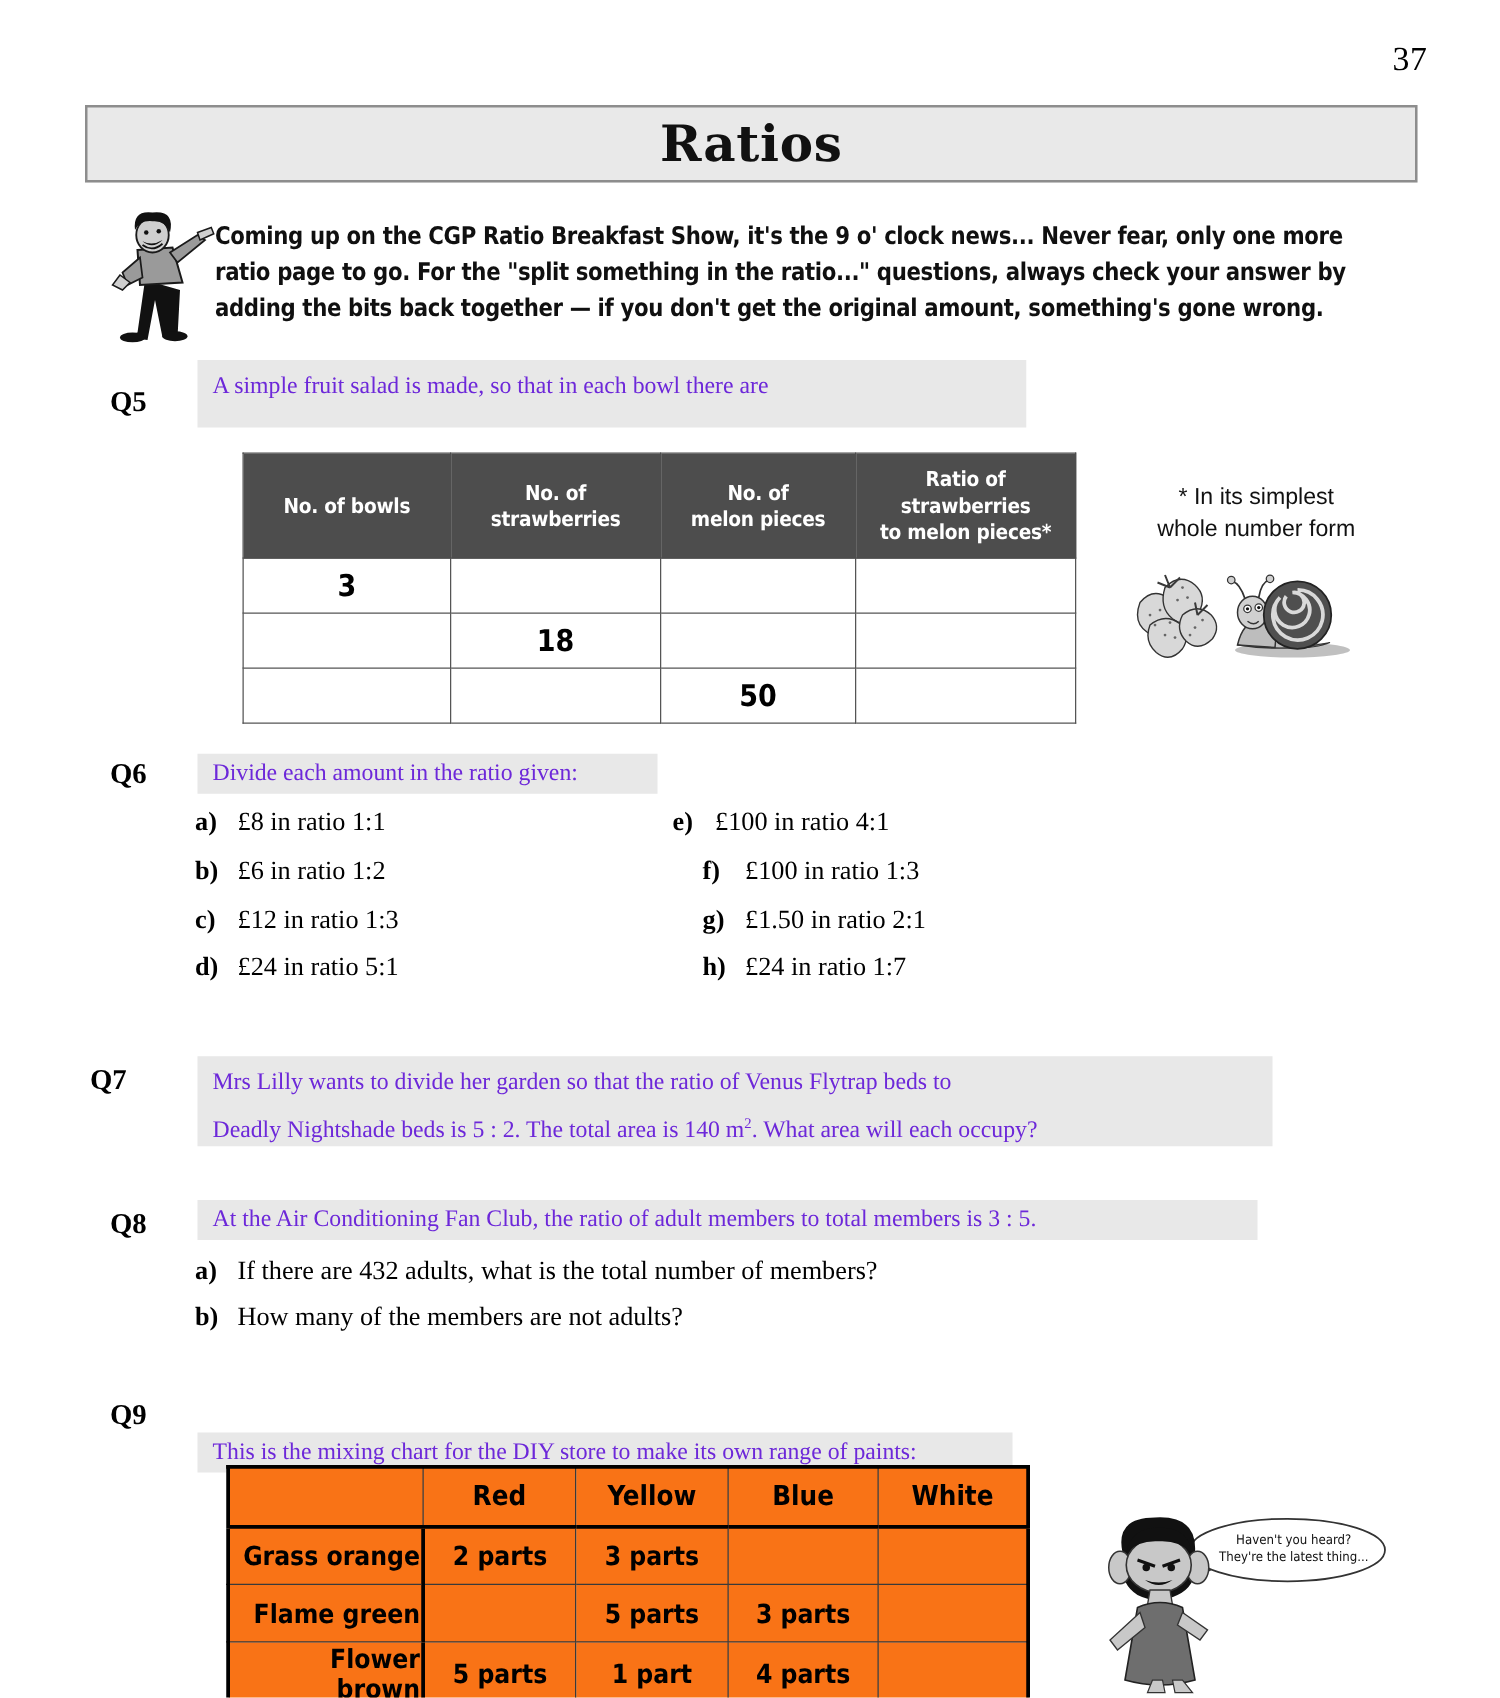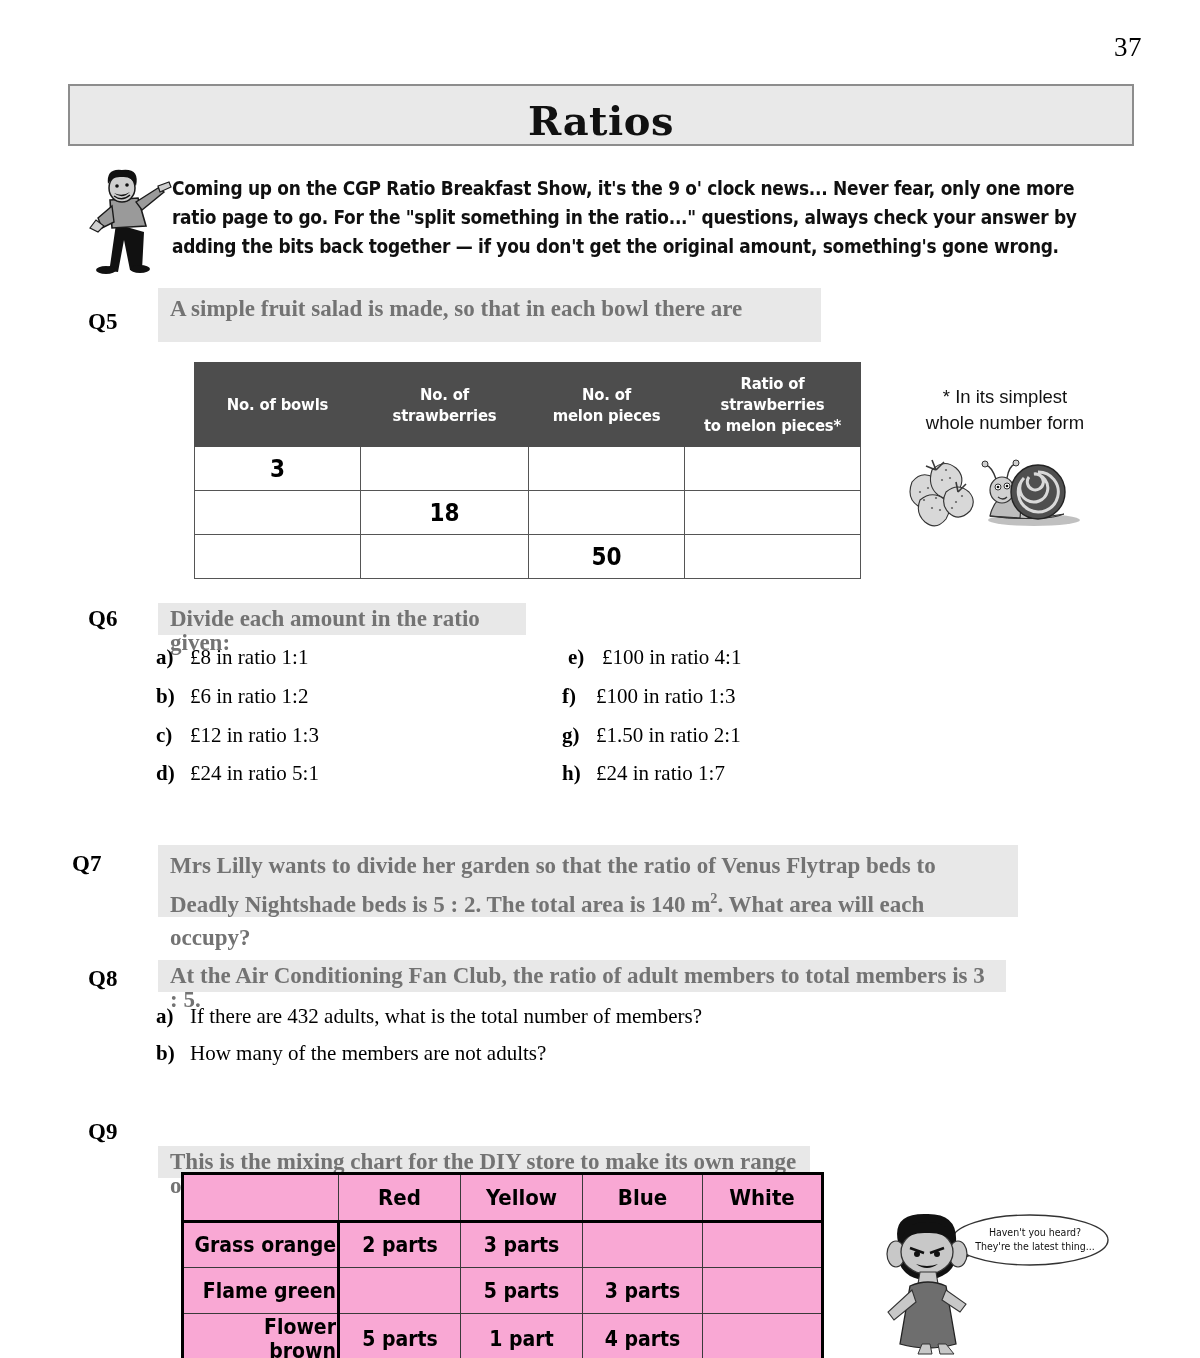"Ratios" .title-banner { align-items: flex-end -> center }
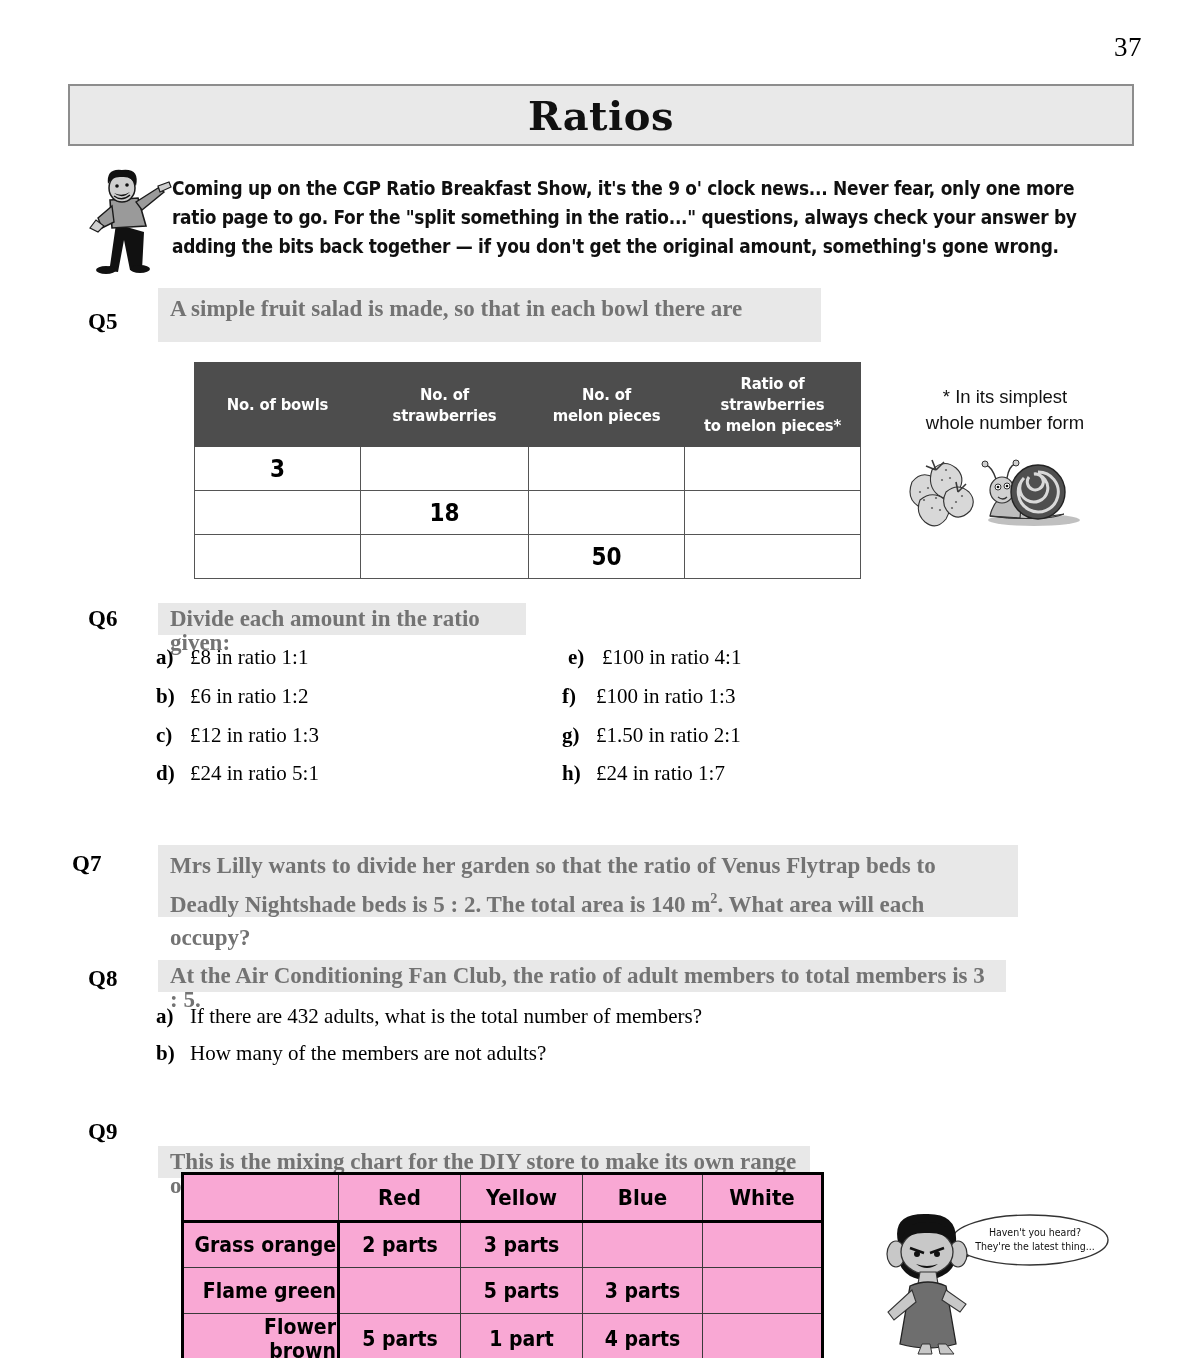"A simple fruit salad is" .qbox { color: #737373 -> #6d28d9; font-size: 23px -> 19px; font-weight: bold -> none }
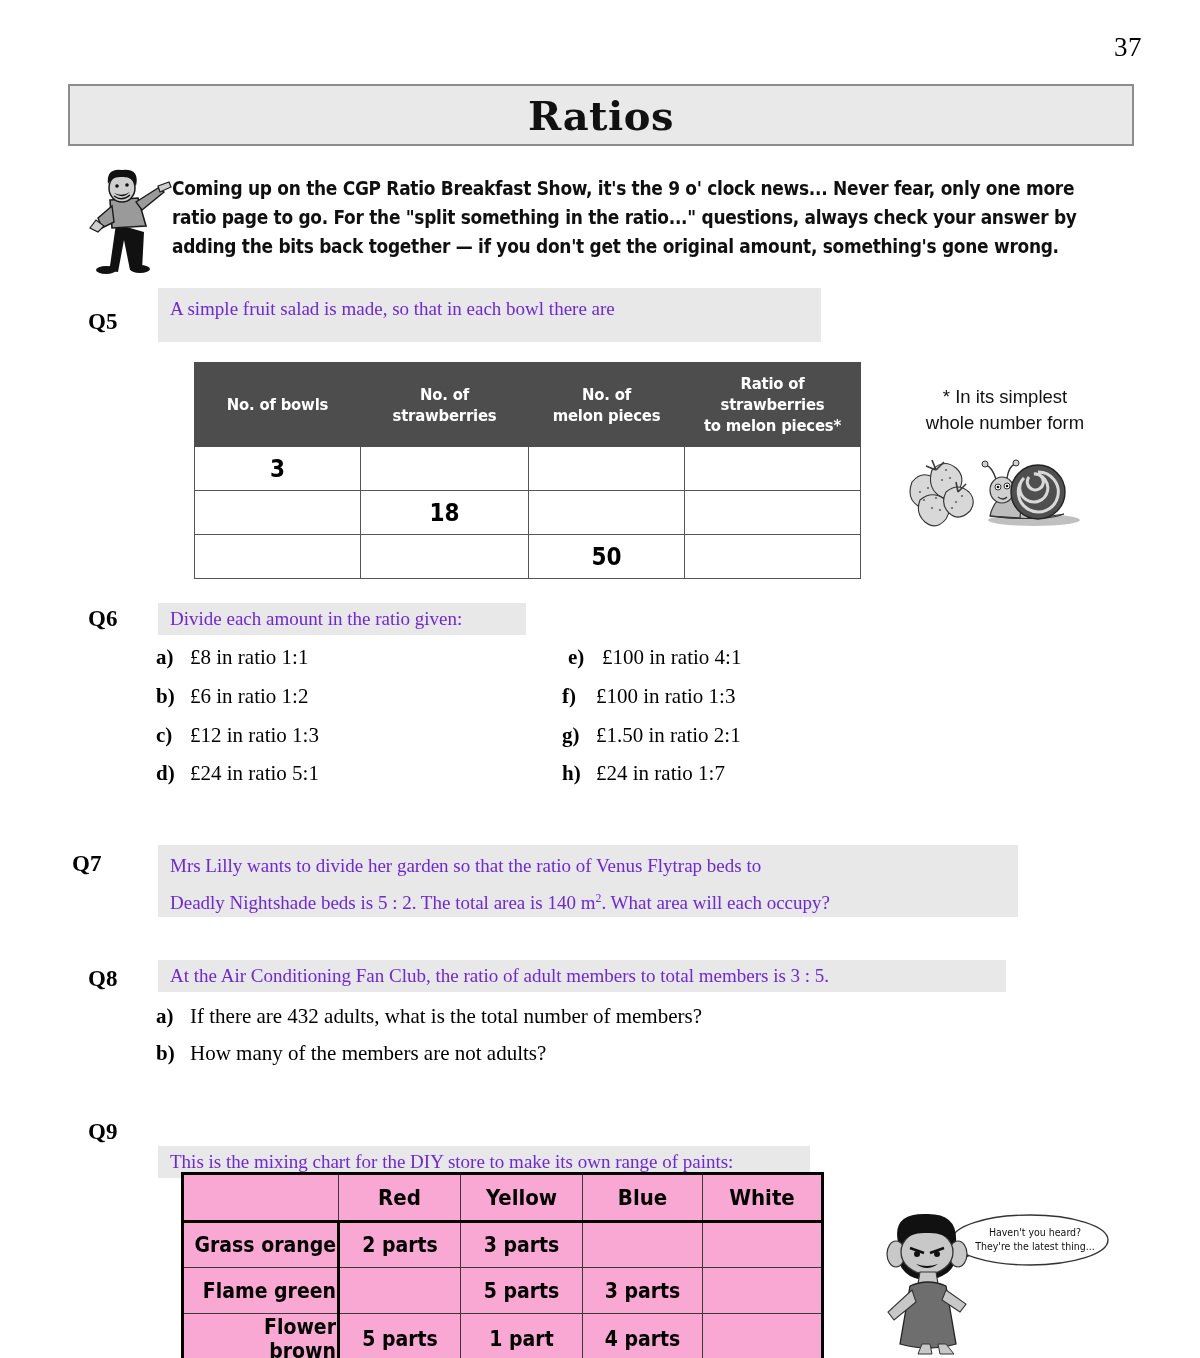"e) £100 in ratio 4:1" div.item { left: 568px -> 538px }
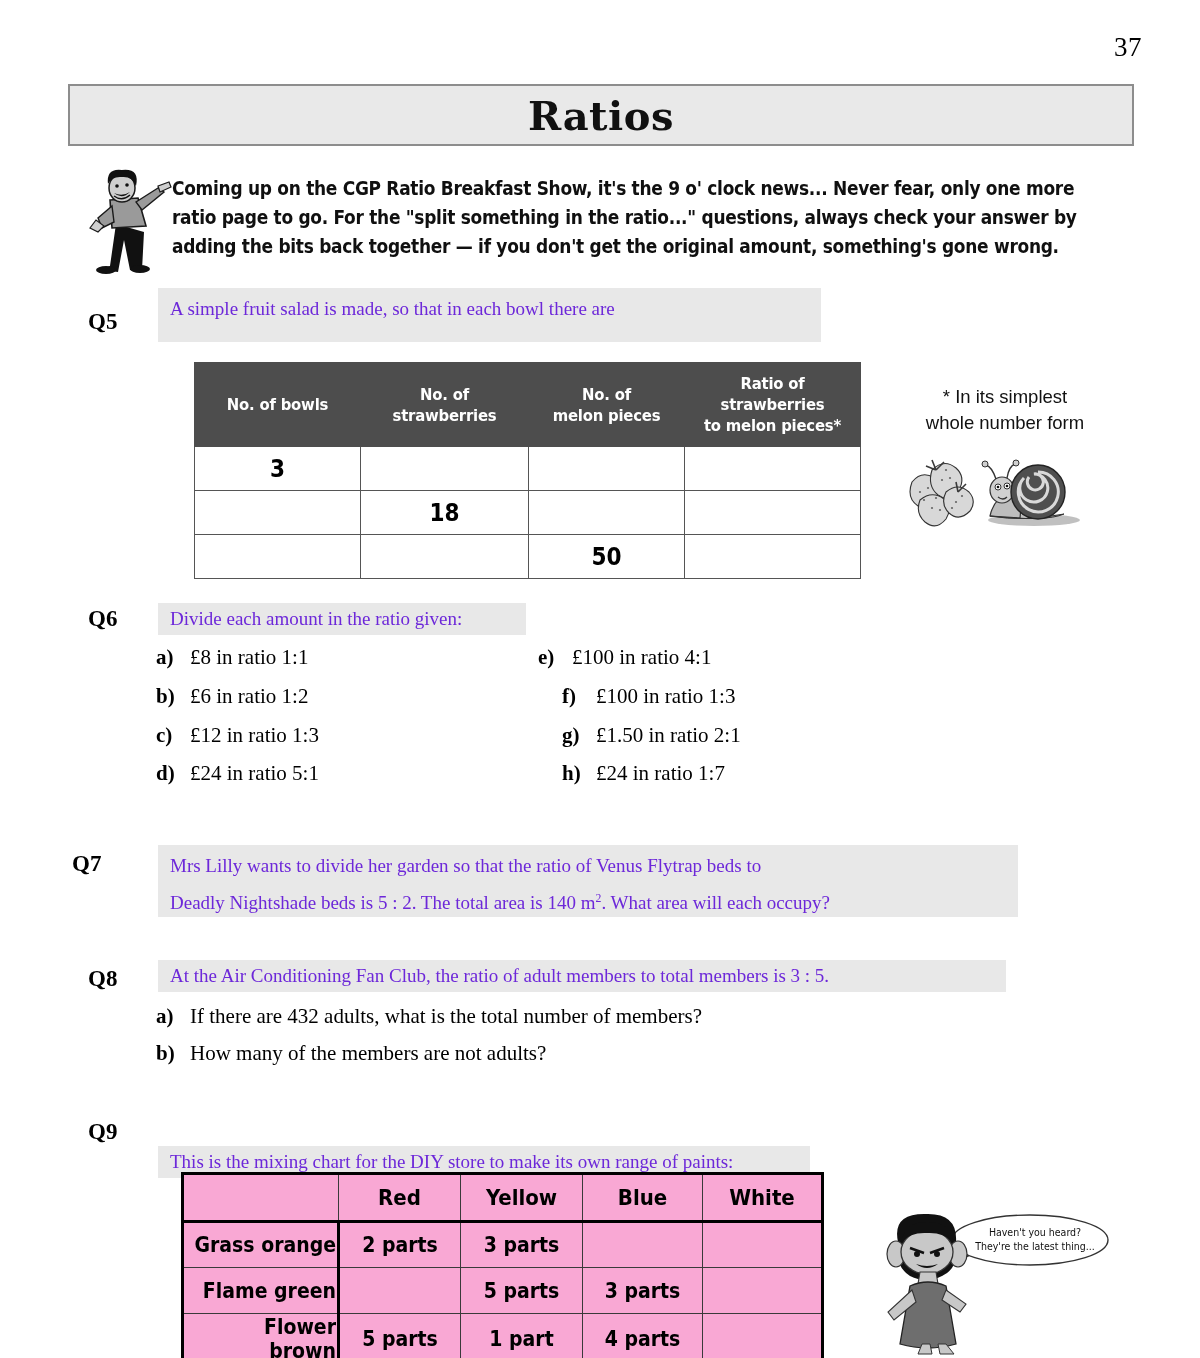"Red" .t9 th, .t9 td { background: #f9a8d4 -> #f97316 }
